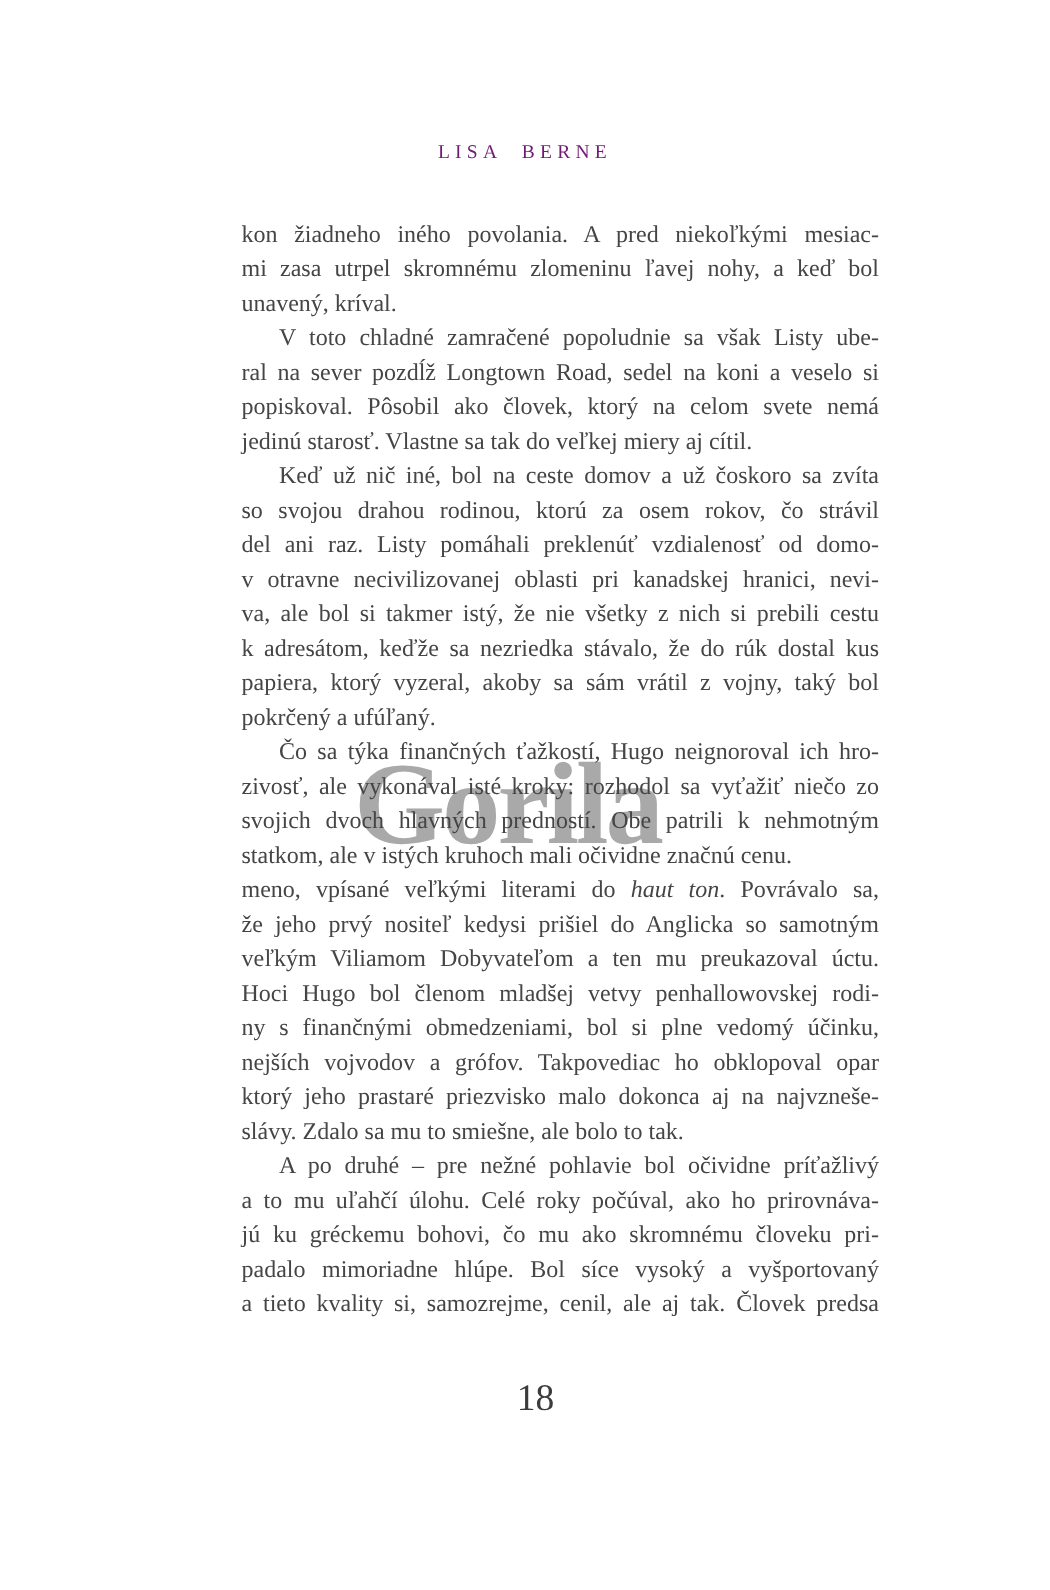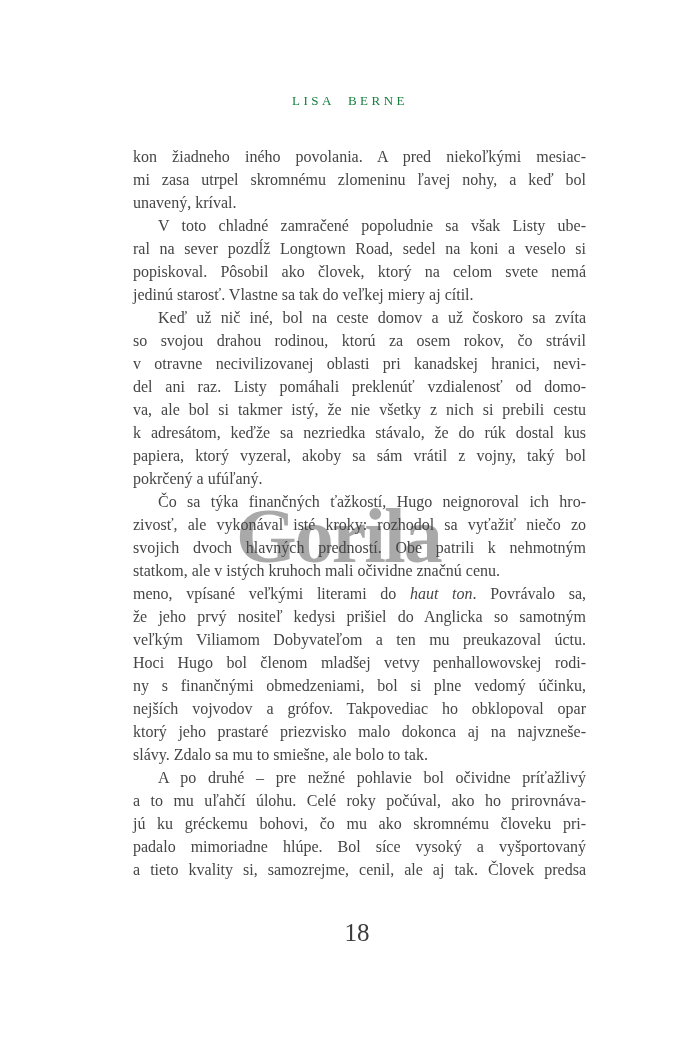"LISA BERNE" .running-header { color: #15803d -> #701a75 }
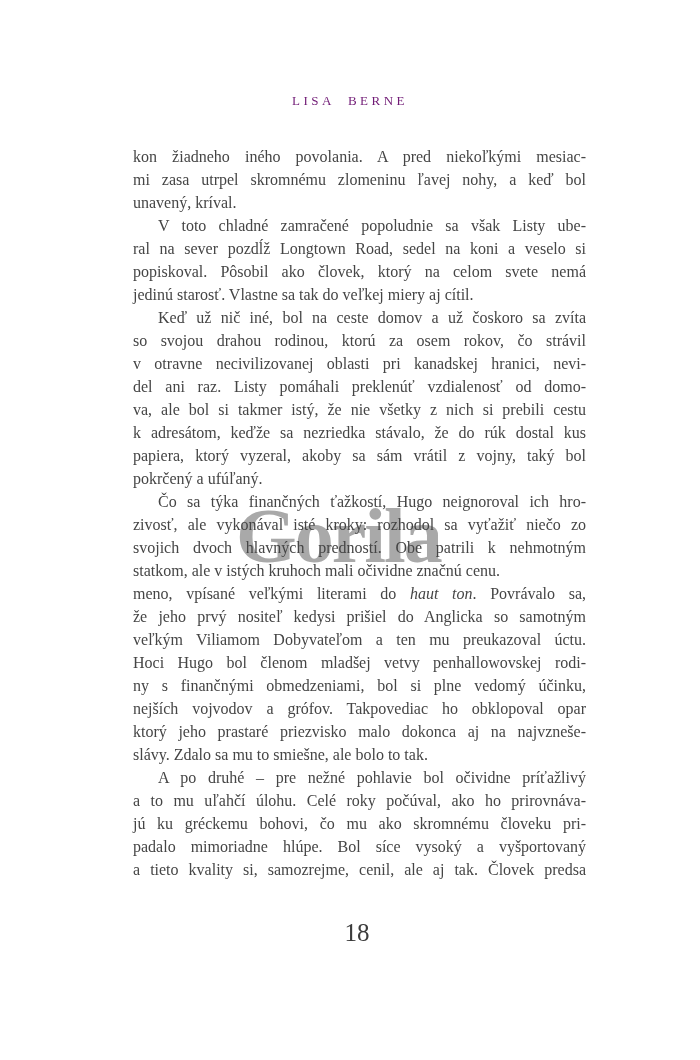"kon žiadneho iného povolania. A" .line { margin-left: none -> 28px }
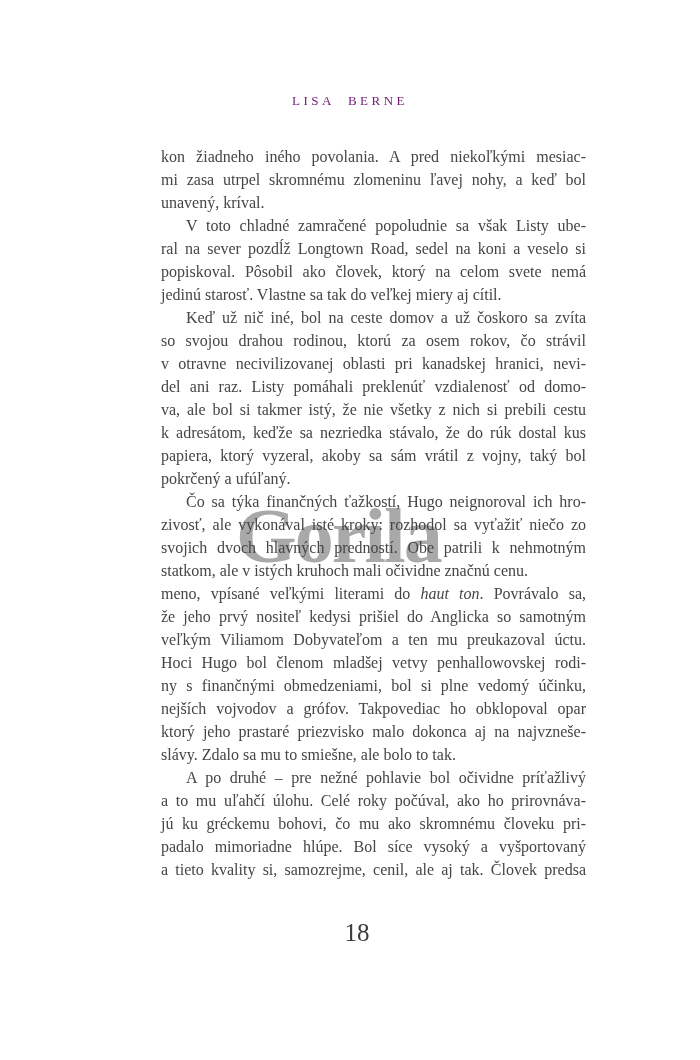"v otravne necivilizovanej oblasti pri" div.line { order: before "del ani raz. Listy pomáhali" -> after "del ani raz. Listy pomáhali" }
